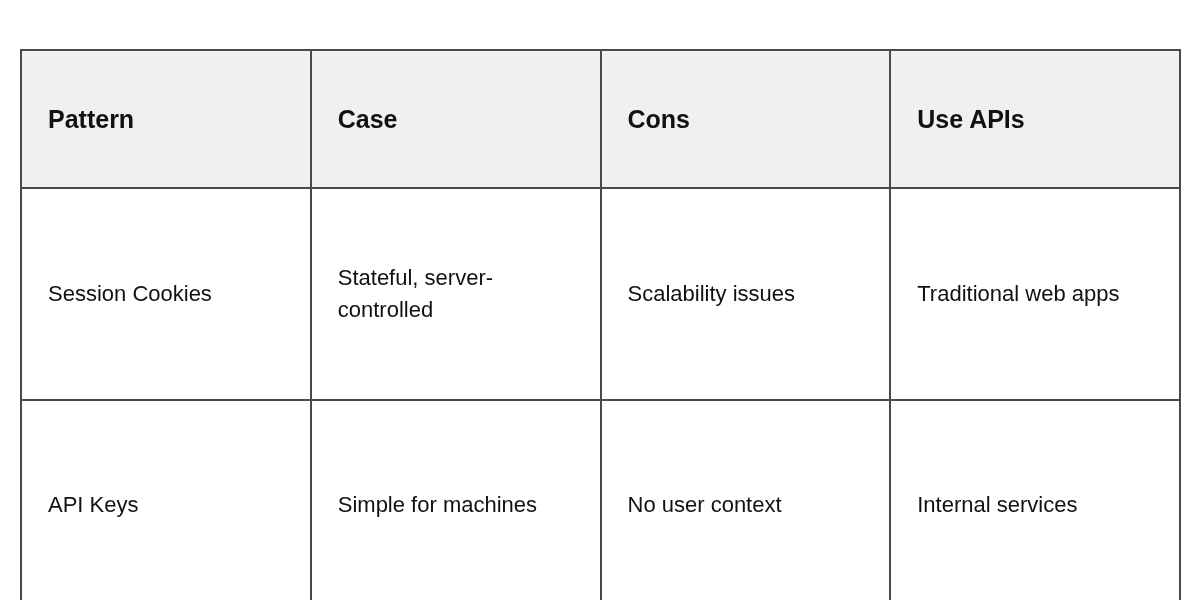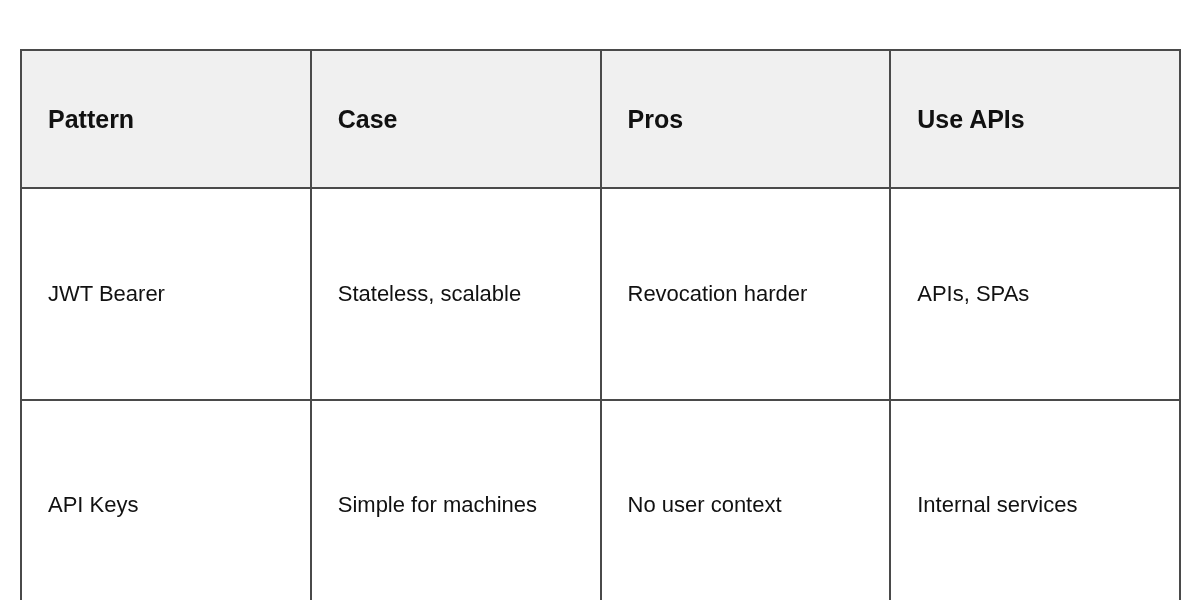"Pros" th { text: Pros -> Cons }
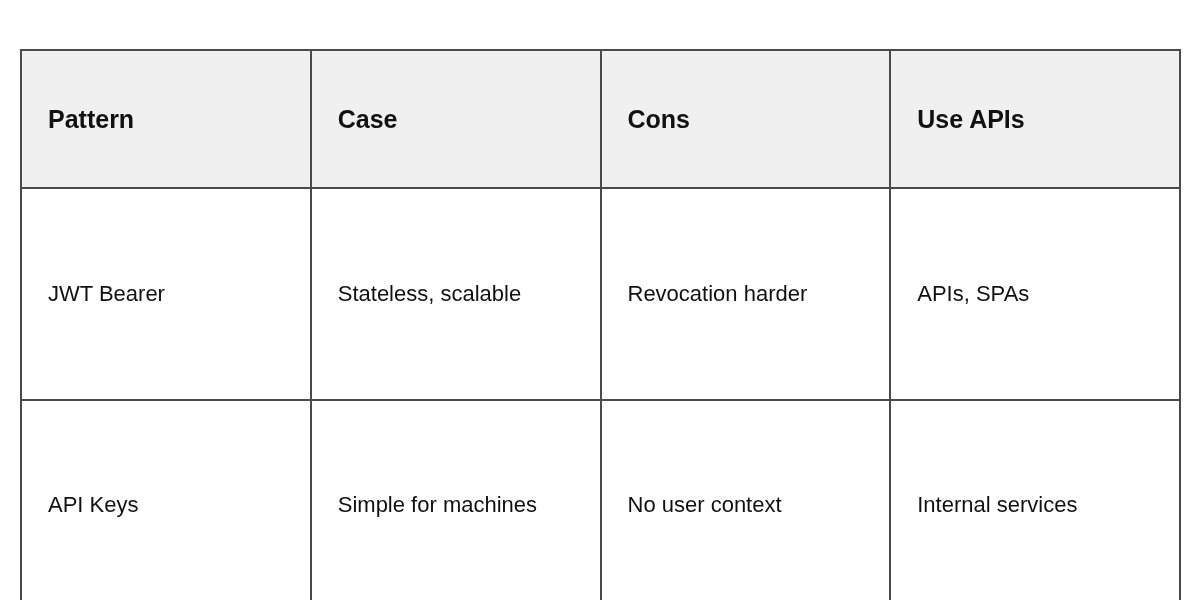"Session Cookies" tr { html: none -> <tr> <td>Session Cookies</td> <td>Stateful, server-controlled</td> <td>Scalability issues</td> <td>Traditional web apps</td> </tr> }
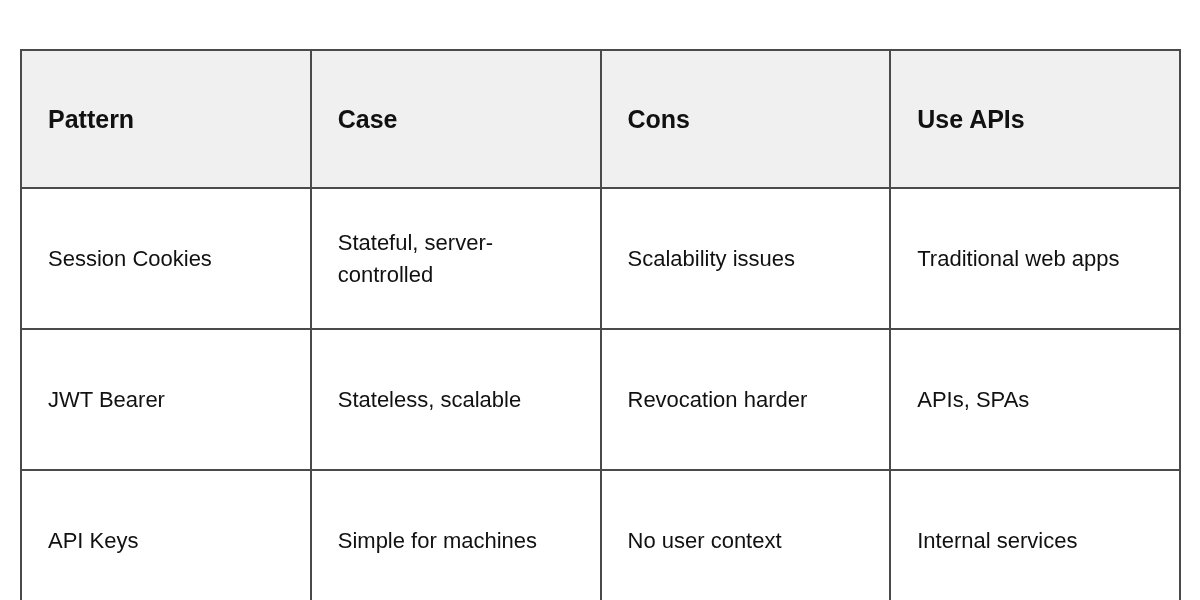"JWT Bearer" tr { html: <tr> <td>JWT Bearer</td> <td>Stateless, scalable</td> <td>Revocation harder</td> <td>APIs, SPAs</td> </tr> -> none }
